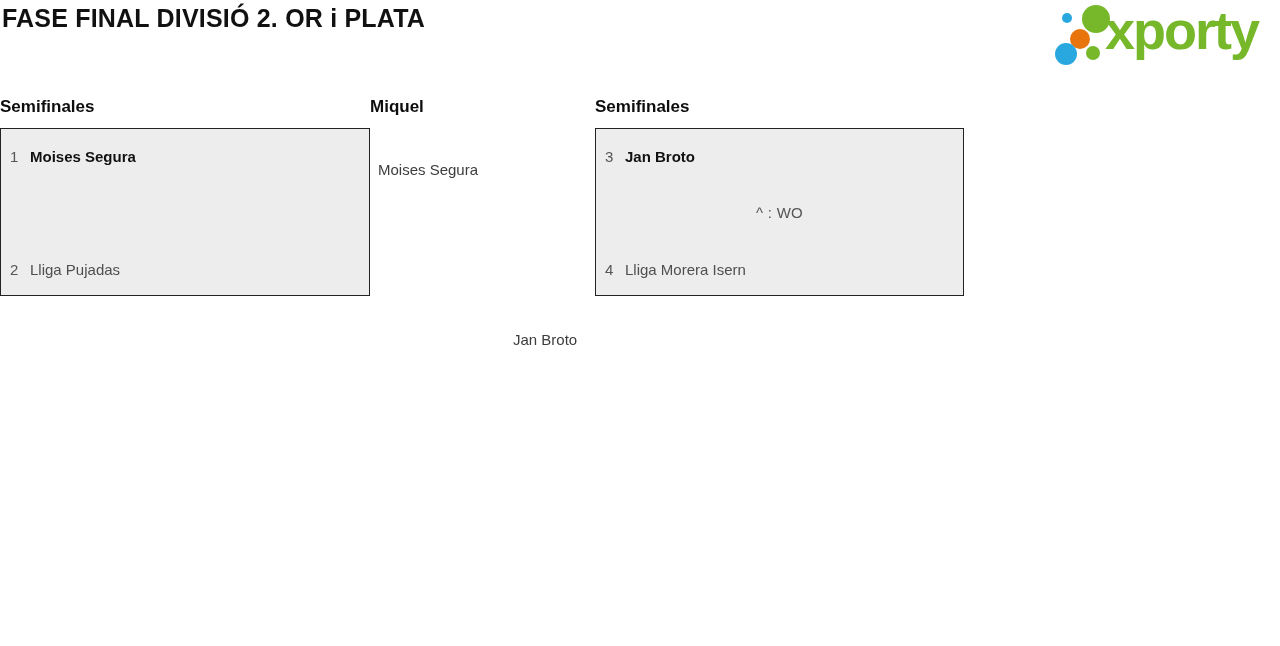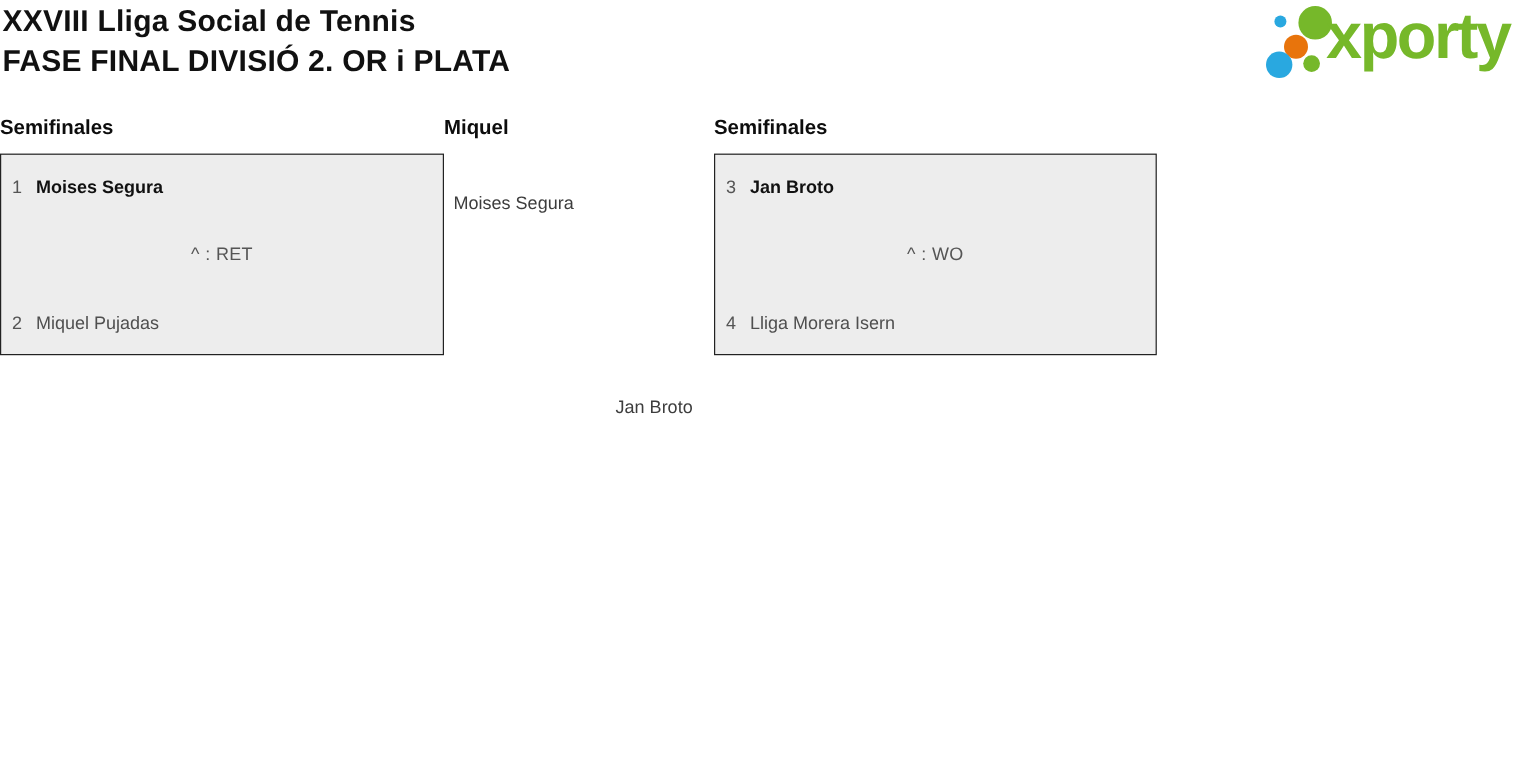"XXVIII Lliga Social de Tennis" div.title-line { html: <div>XXVIII Lliga Social de Tennis</div> -> none }
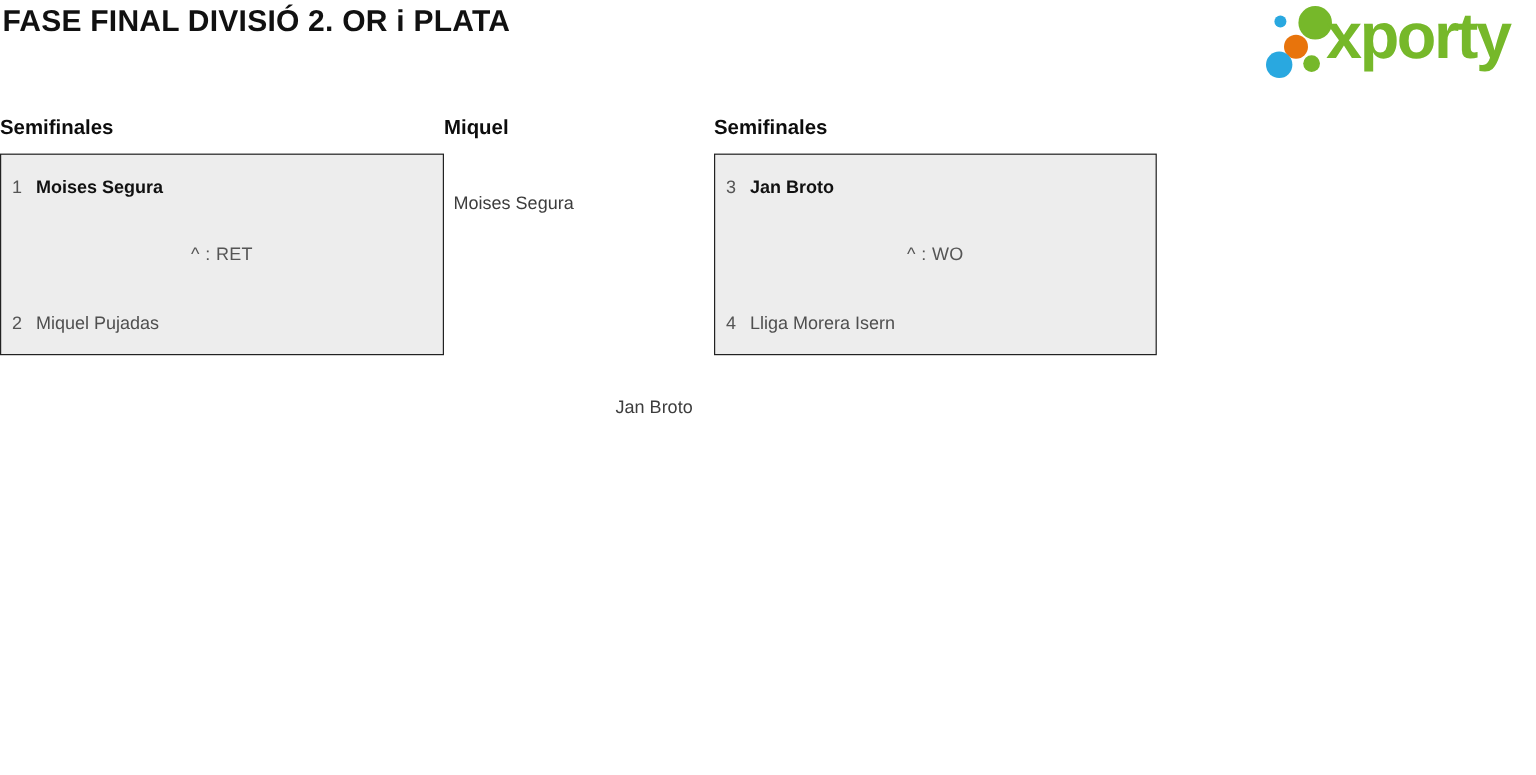"^ : RET" div.score-line { html: <div>^ : RET</div> -> none }
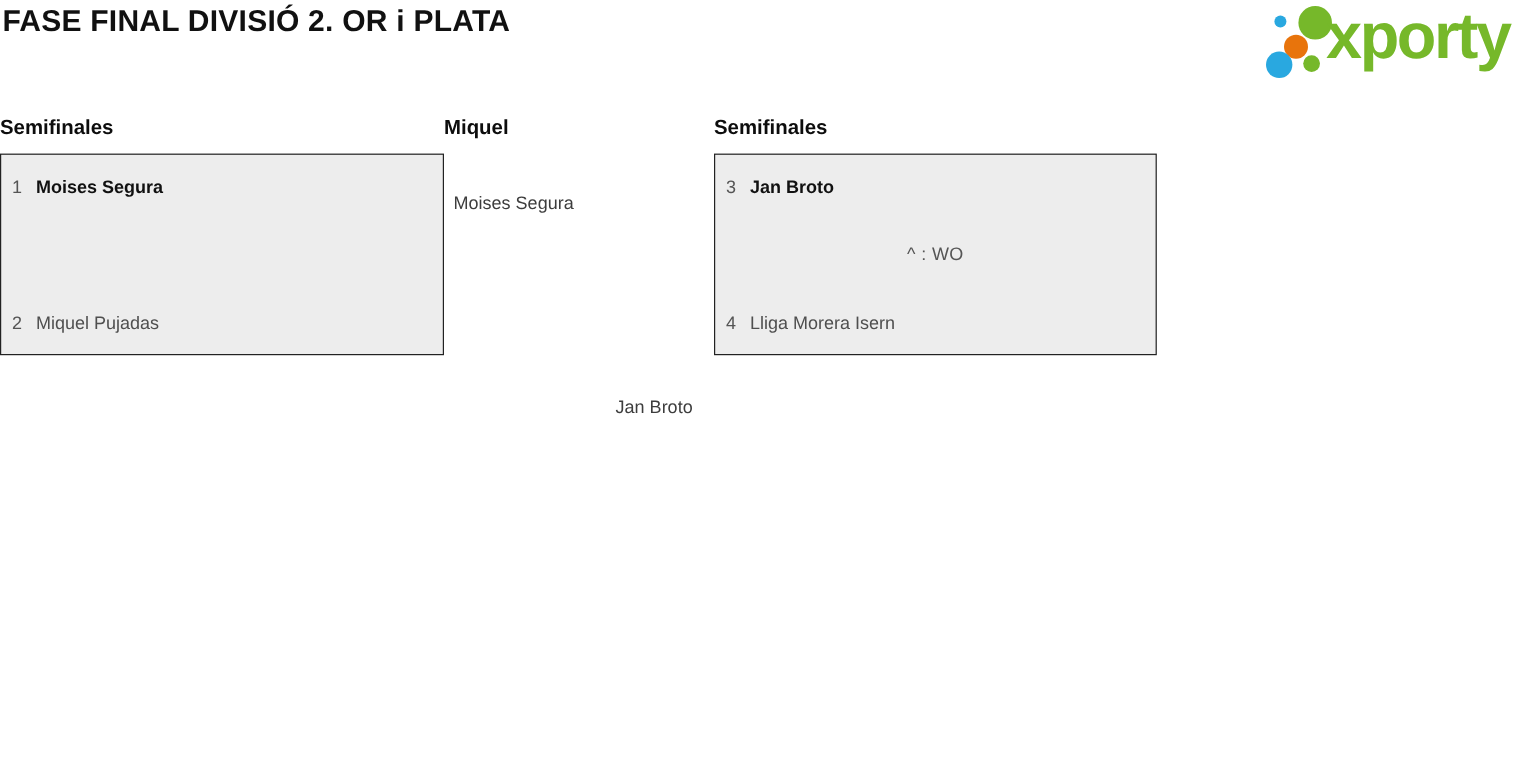"Miquel Pujadas" span.pname { text: Miquel -> Lliga }
